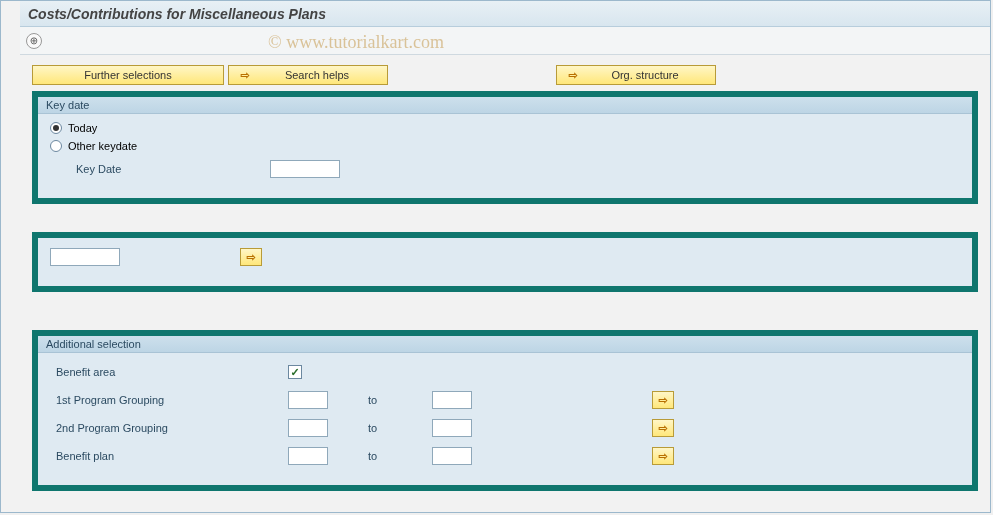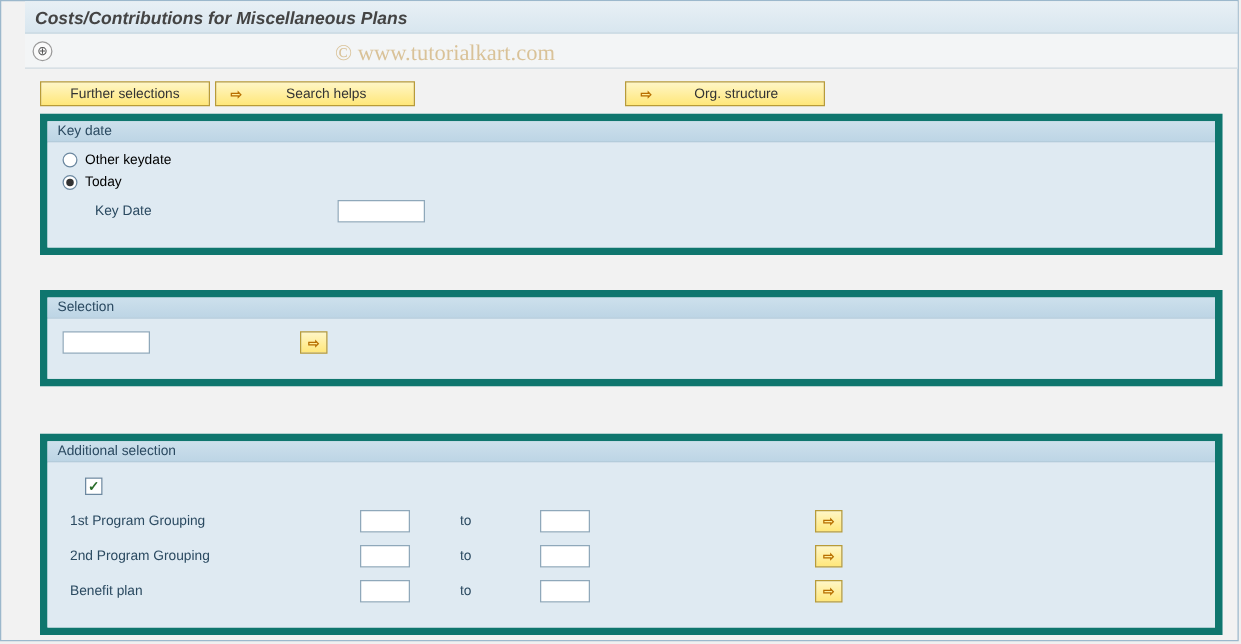"Further selections" .sapbtn.wide1 { width: 136px -> 192px }
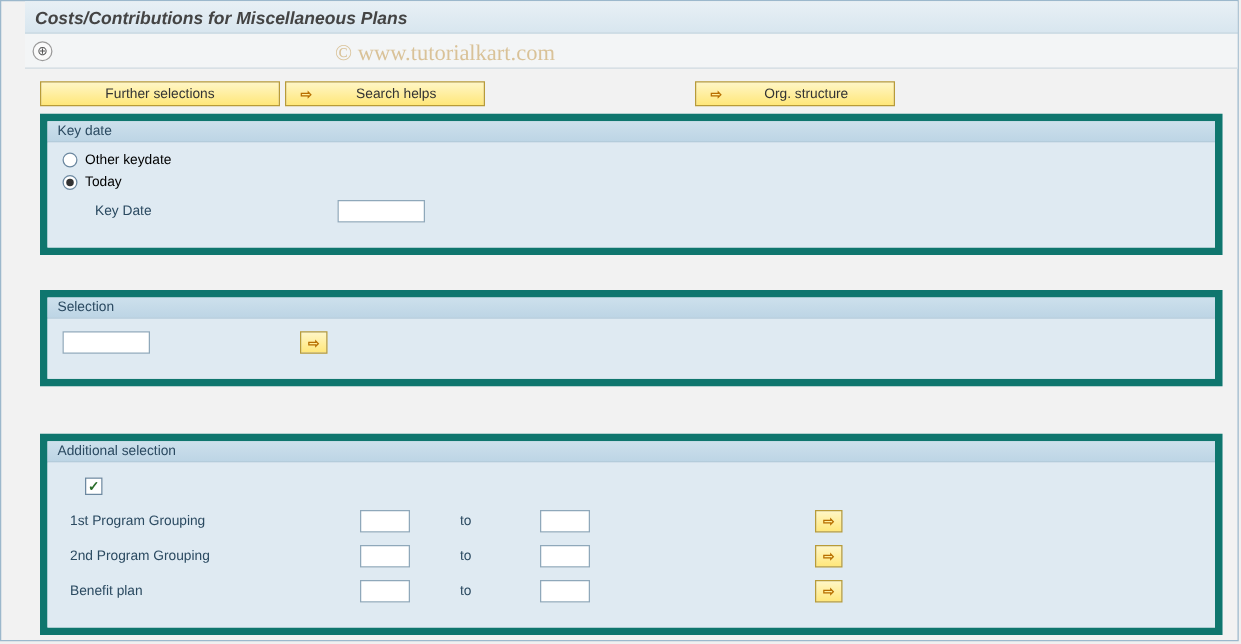"Other keydate" div.radio-row { order: before "Today" -> after "Today" }
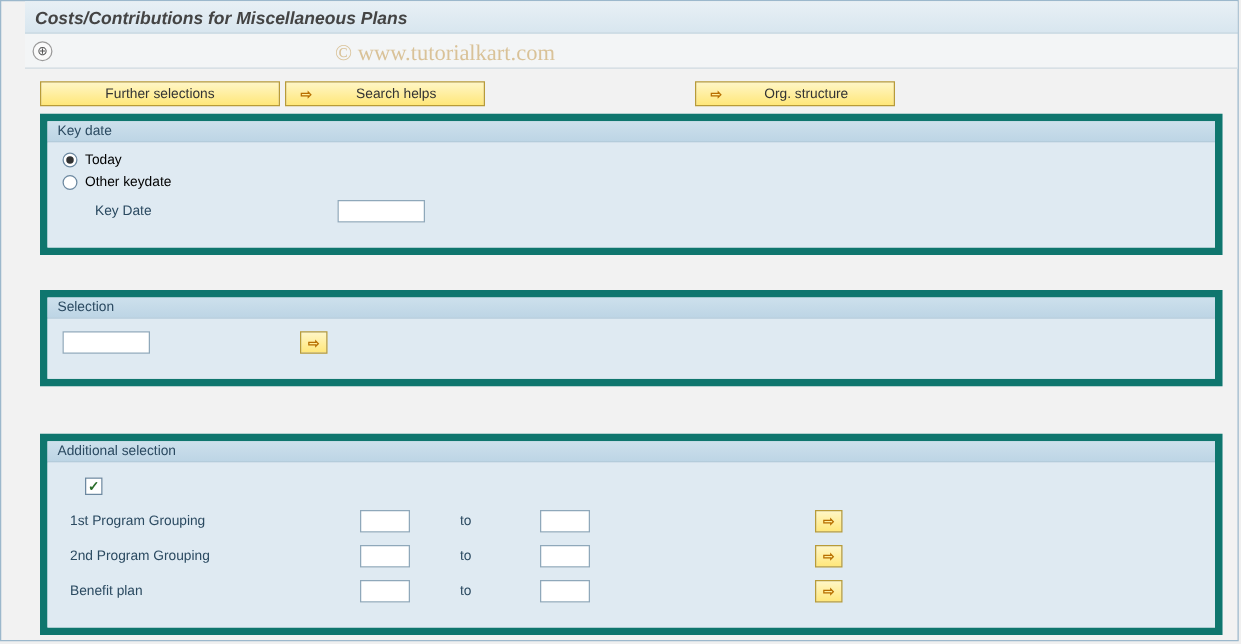"Selection" div.ghead { html: <div>Selection</div> -> none }
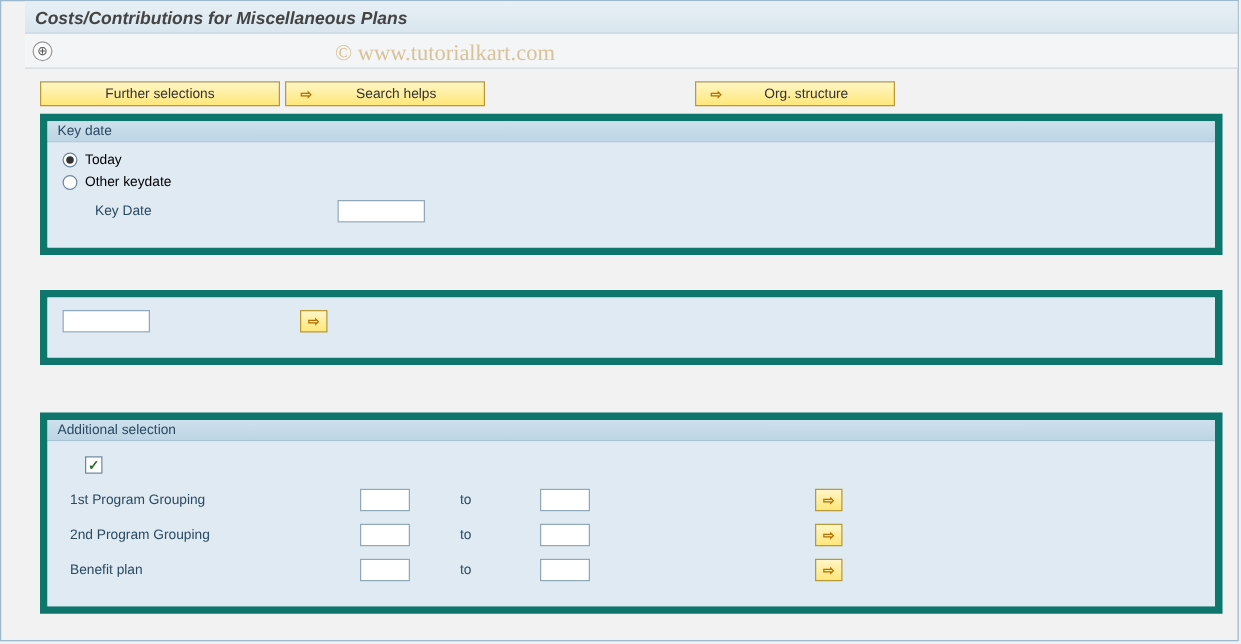"Benefit area" span.lbl { html: none -> <span>Benefit area</span> }
